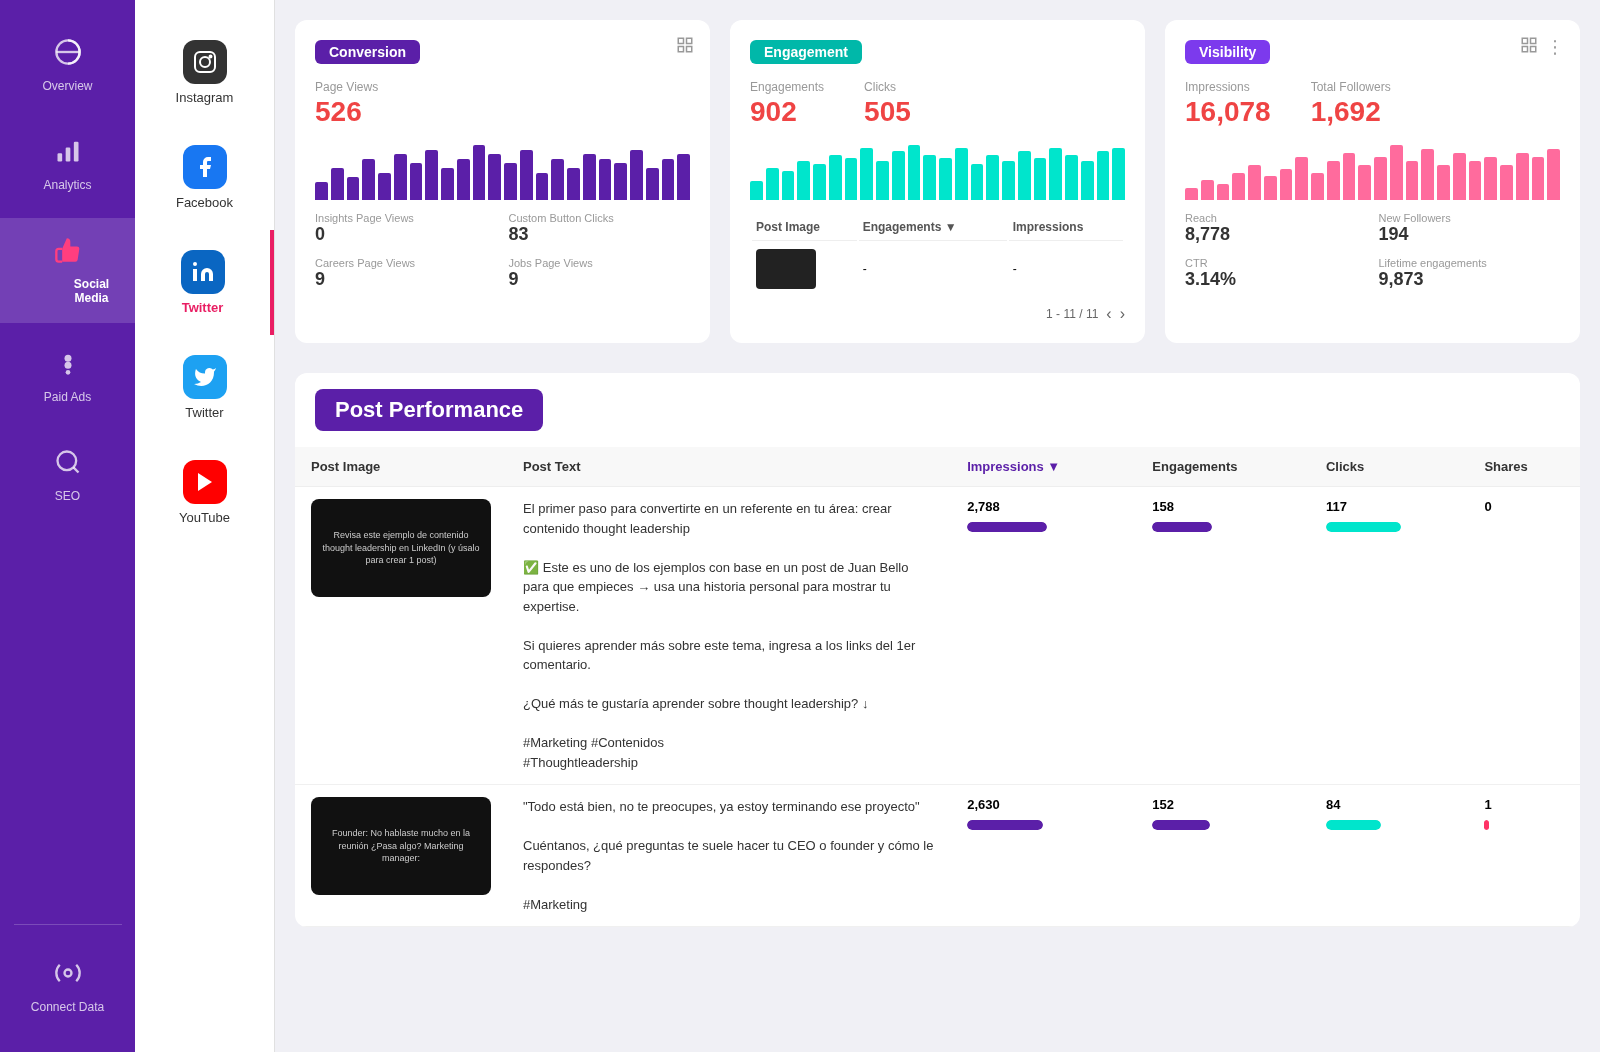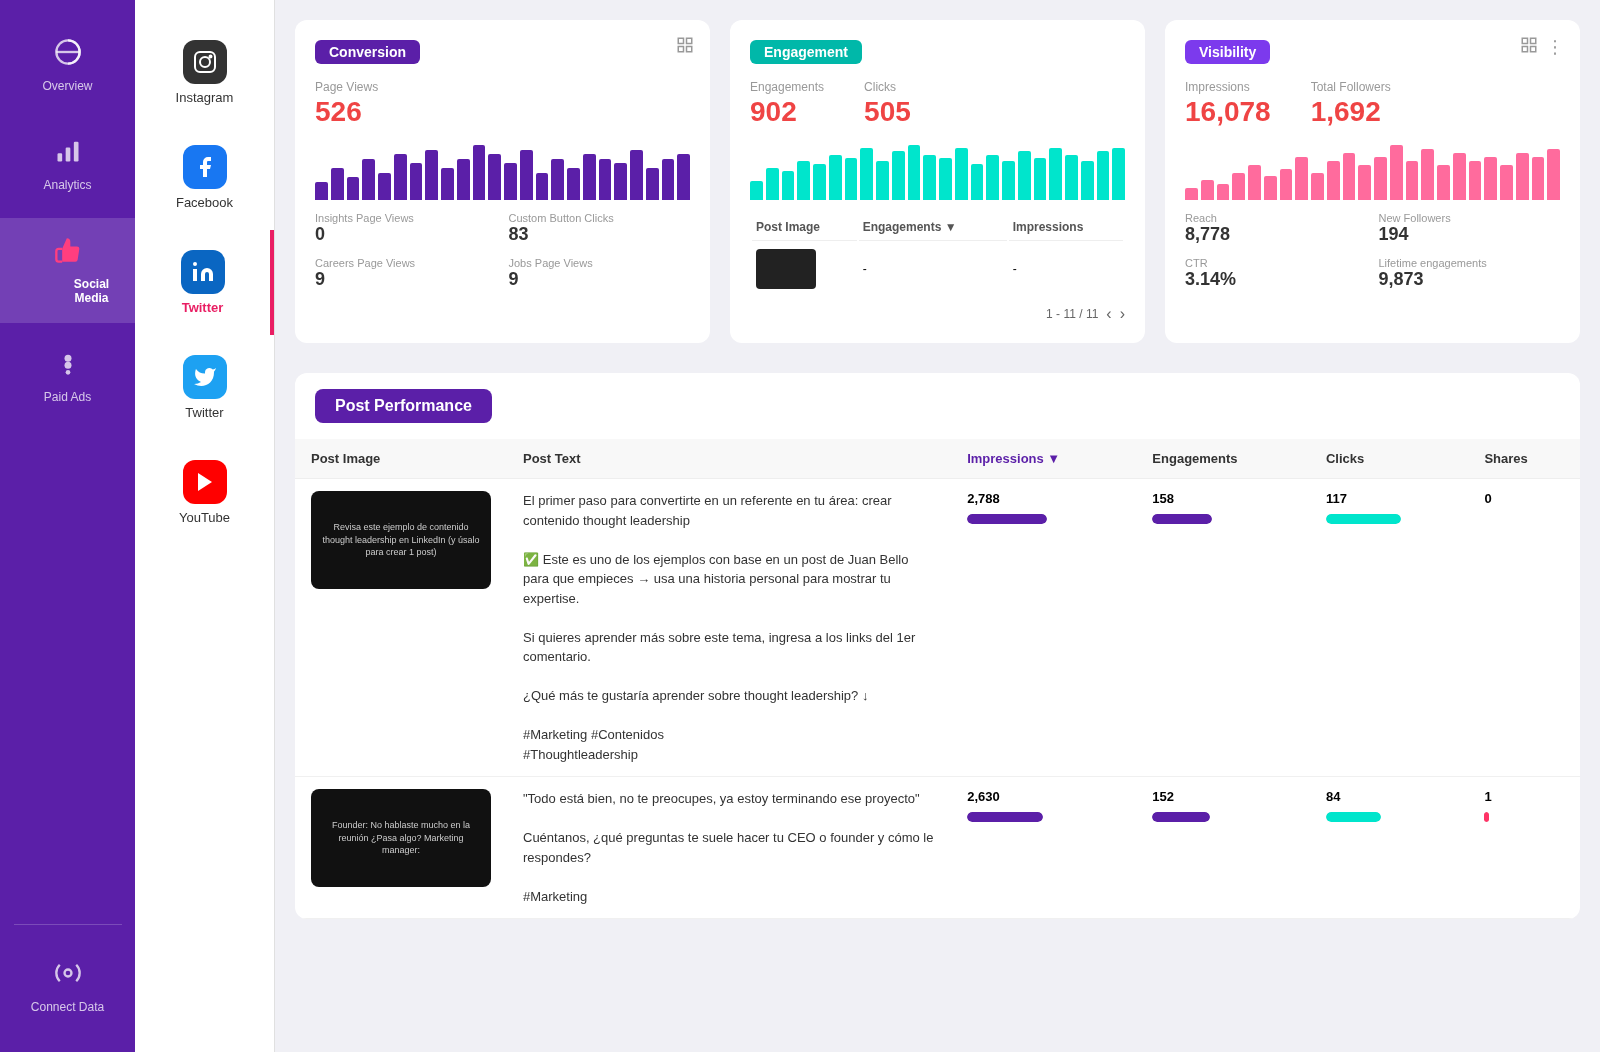"Post Performance" .pp-badge { font-size: 16px -> 22px }
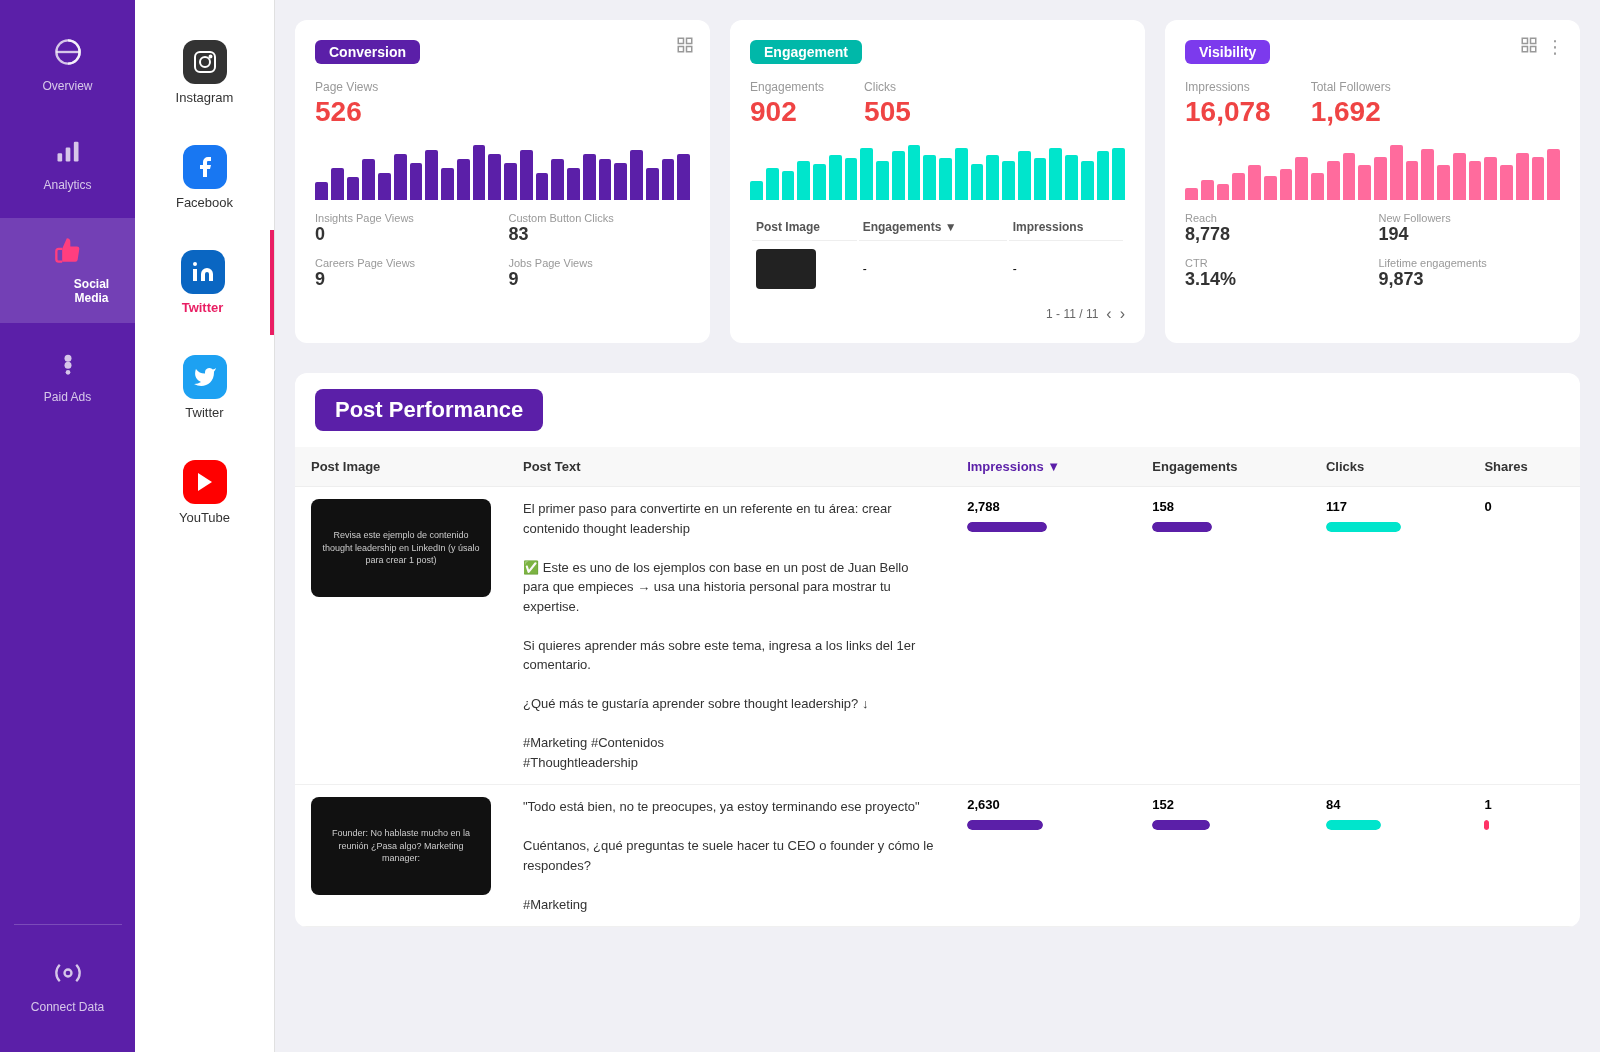"SEO" div.nav-item { html: none -> <div> <span> <svg> <circle></circle> <line></line> </svg> </span> <span>SEO</span> </div> }
